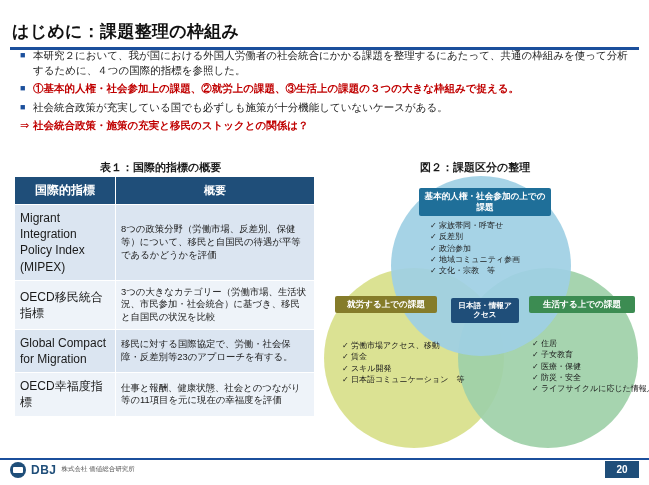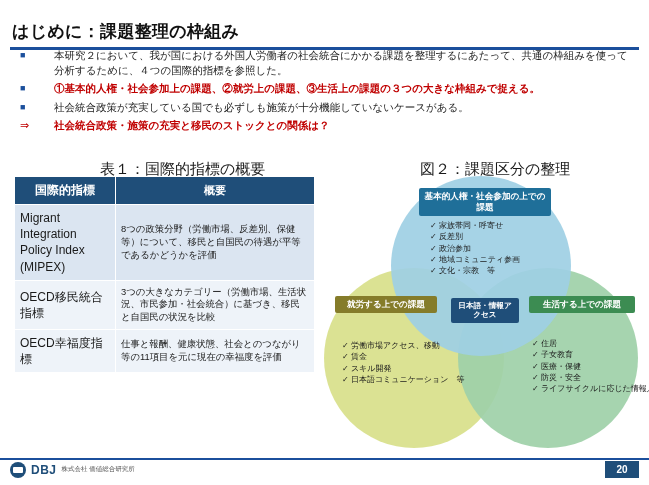"本研究２において、我が国における外国人労働者の社会統合にかかる課題を整理するにあ" .bullet-body { margin-left: 21px -> none }
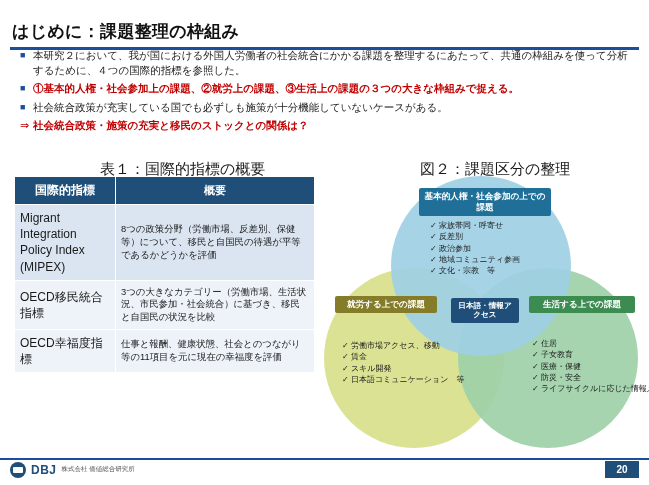"表１：国際的指標の概要" .cap { font-size: 15px -> 11px; font-weight: normal -> bold }
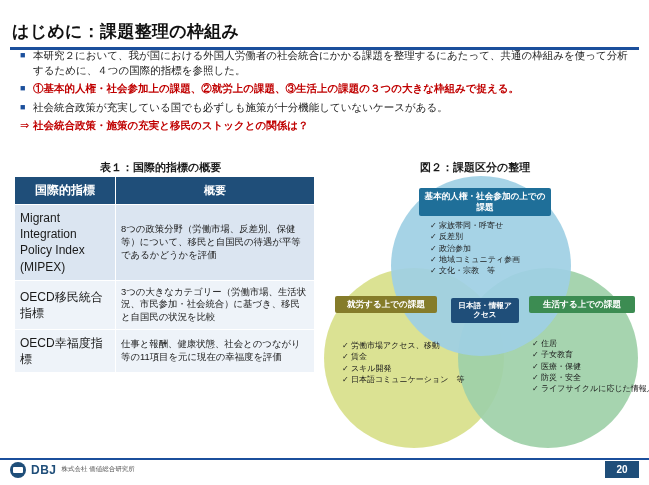"Global Compact for Migration" tr.row-a { html: none -> <tr> <td>Global Compact for Migration</td> <td>移民に対する国際協定で、労働・社会保障・反差別等23のアプローチを有する。</td> </tr> }
